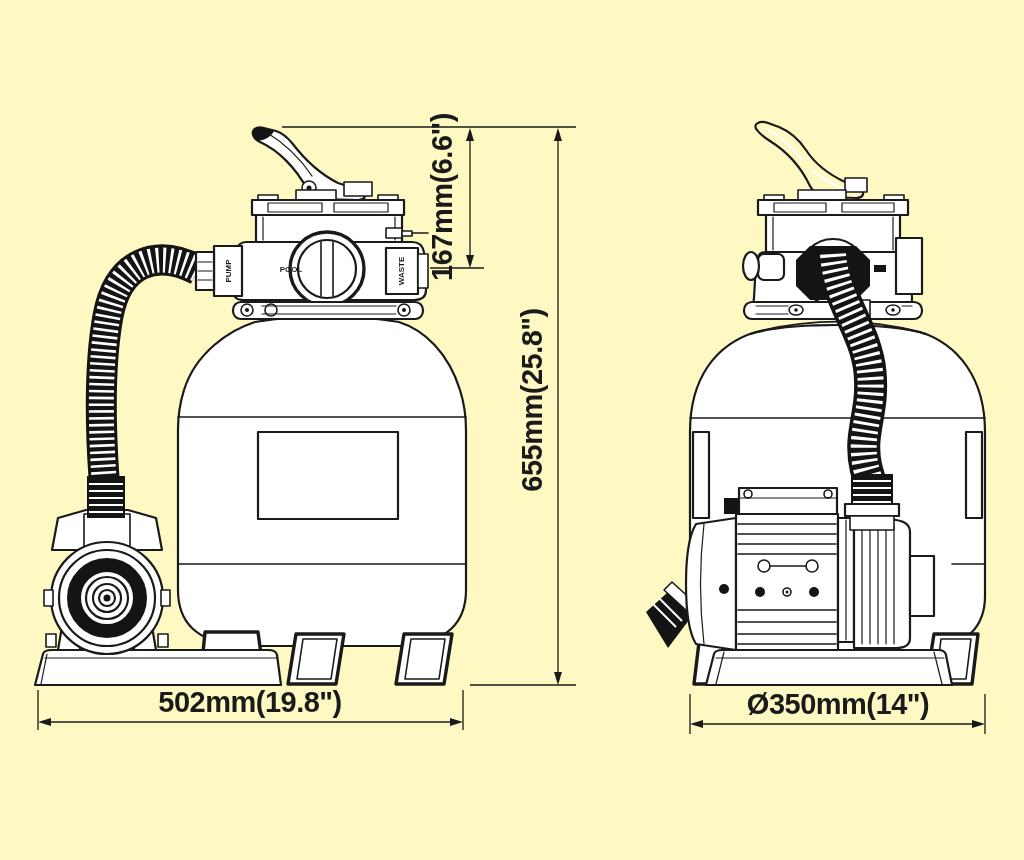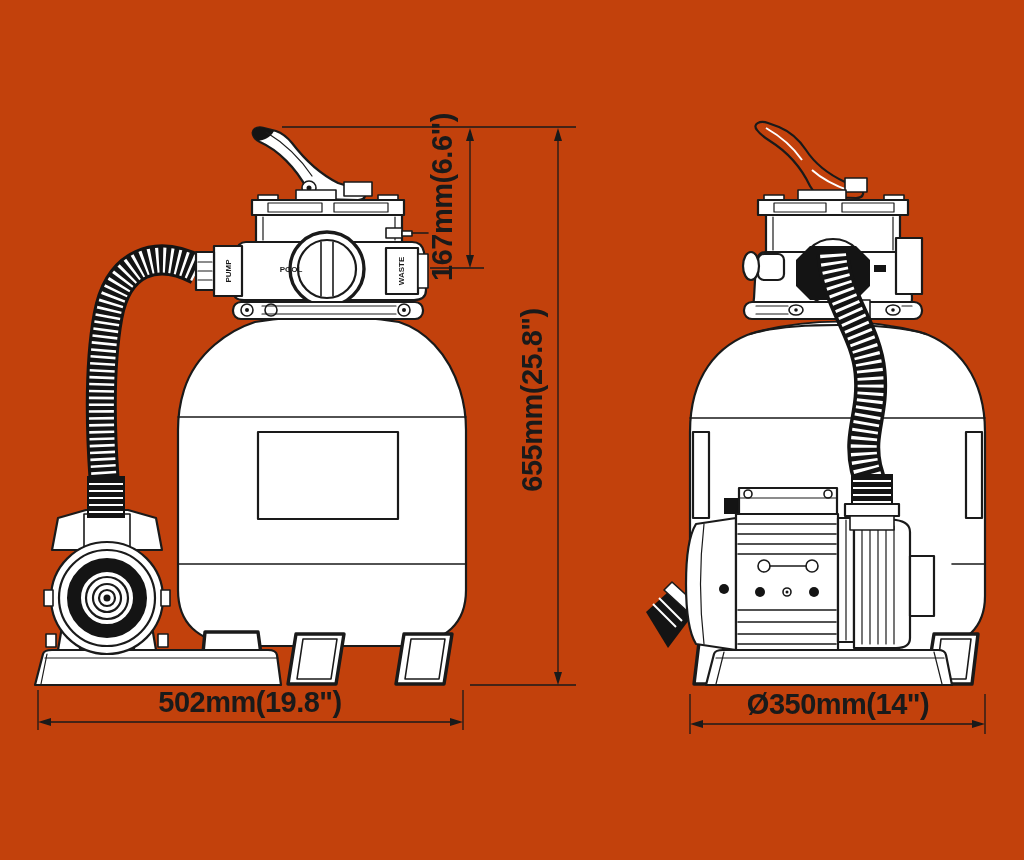"POOL" .stage { background: #c2410c -> #fef9c3 }
